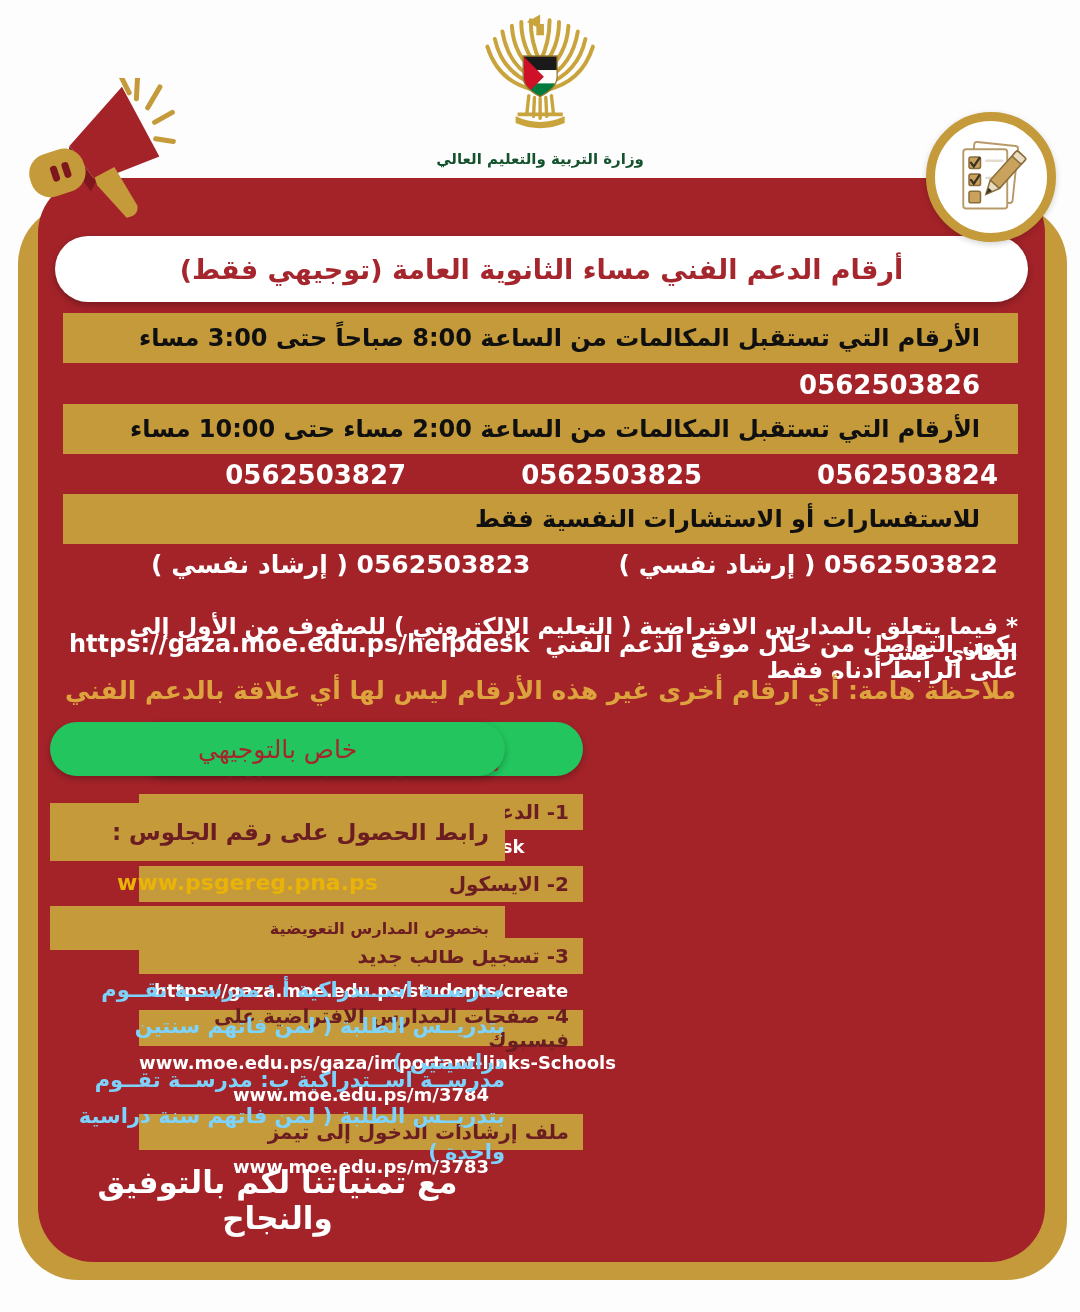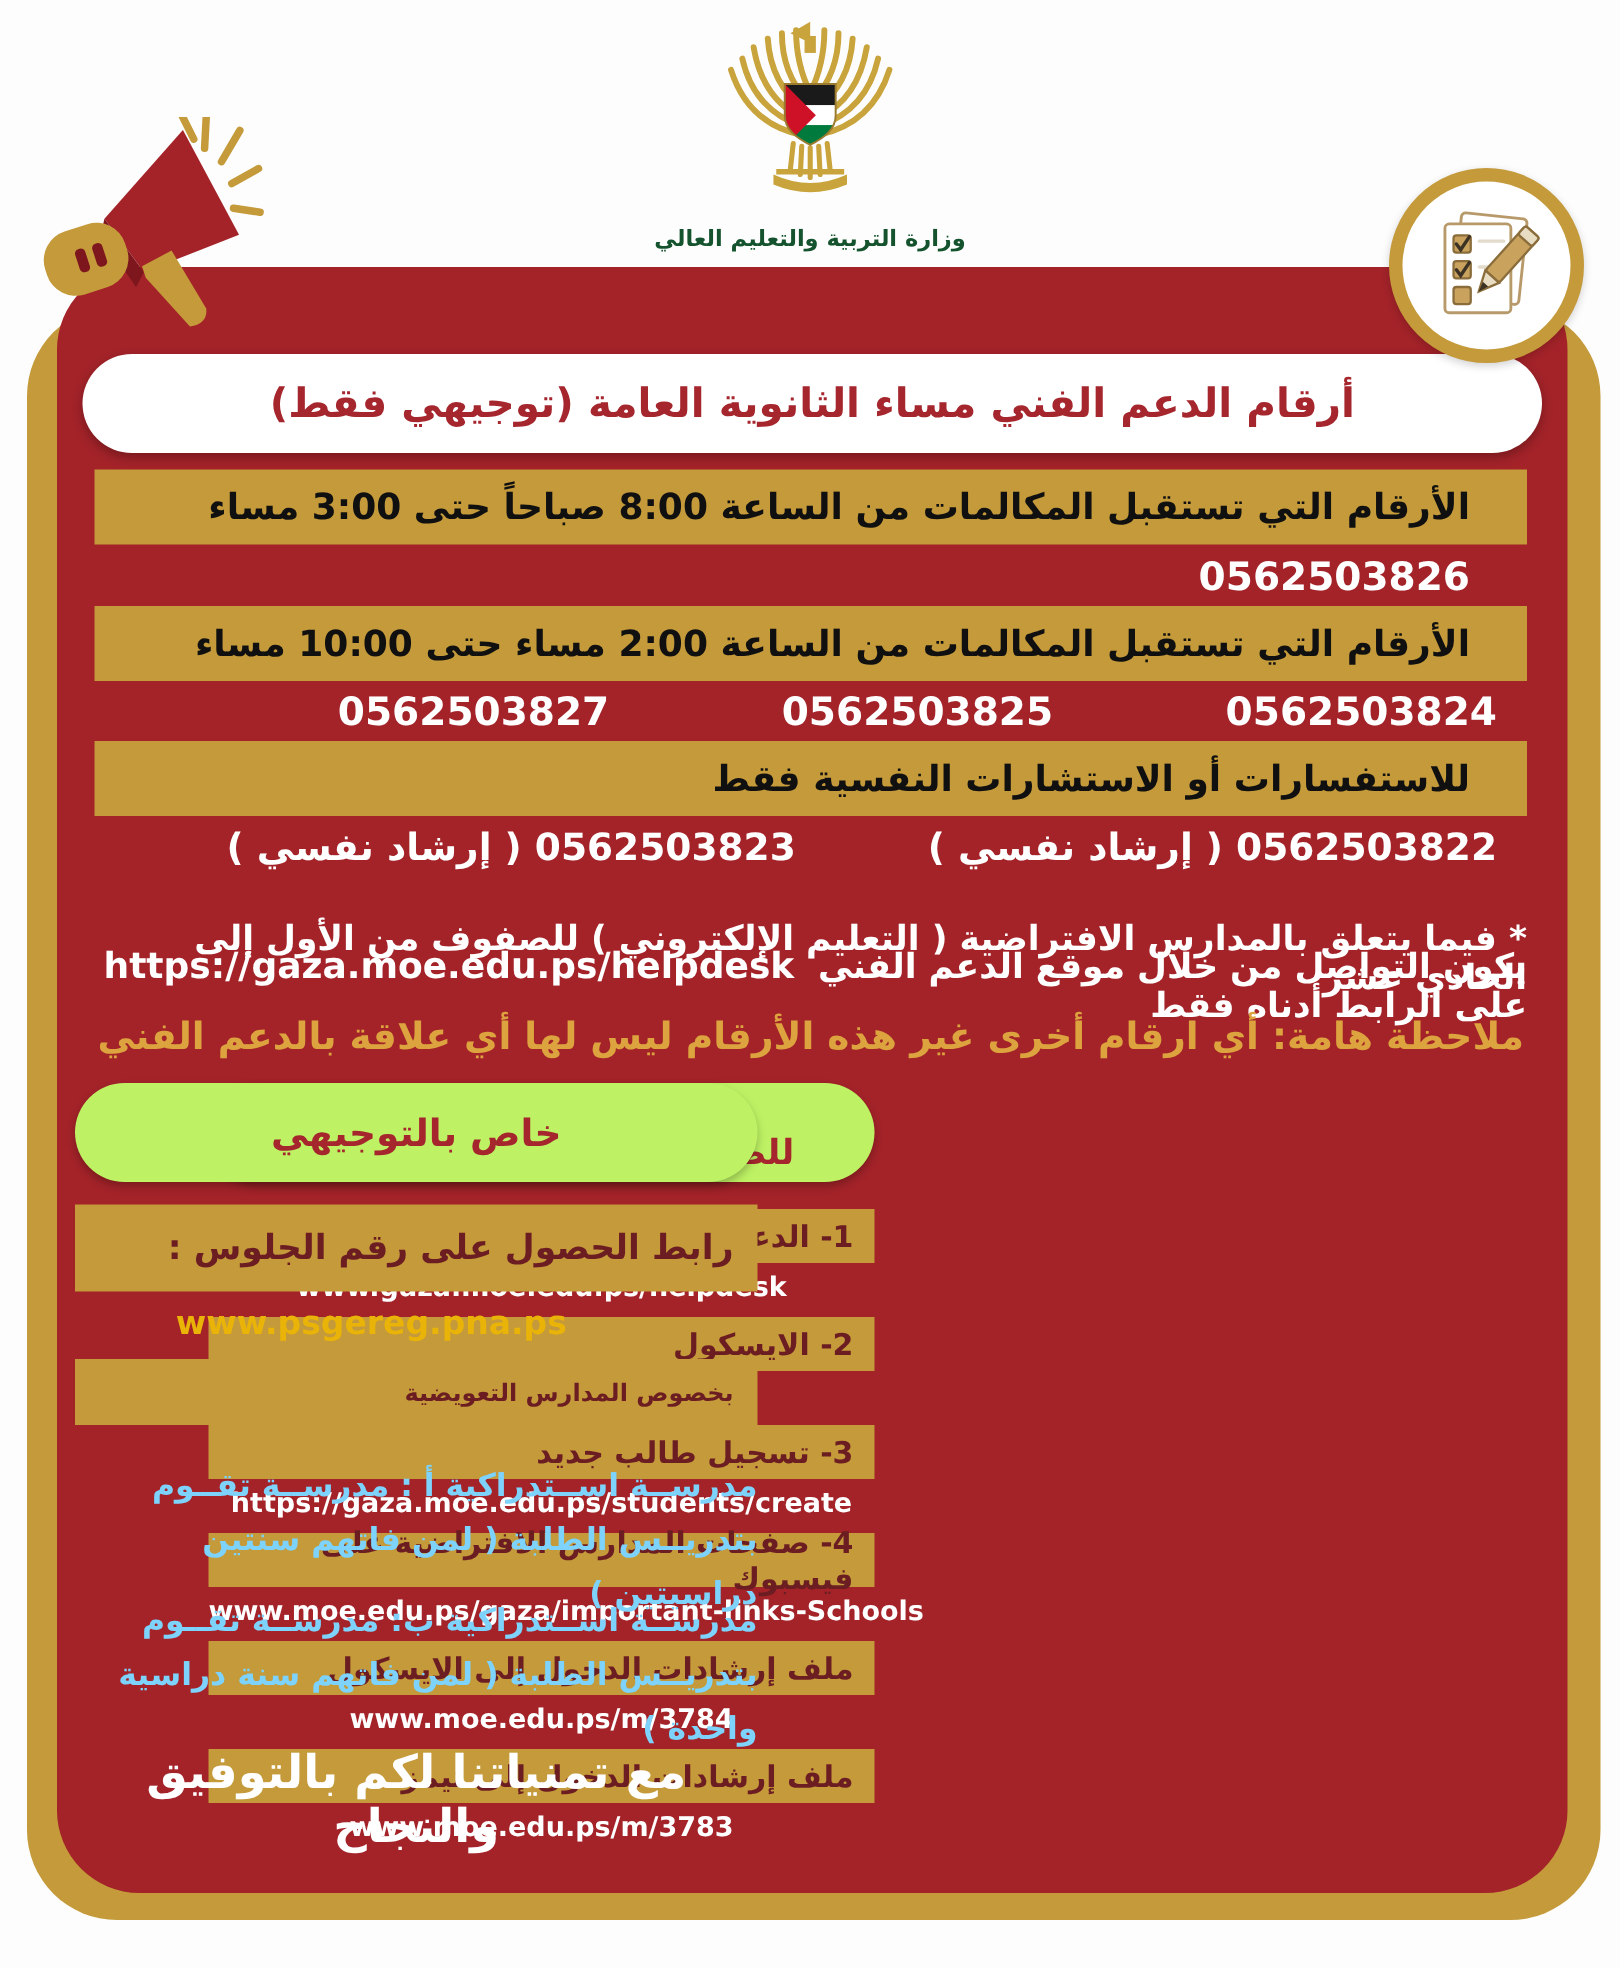"خاص بالتوجيهي" .col-pill { background: #bef264 -> #22c55e; font-weight: bold -> normal; height: 66px -> 54px }
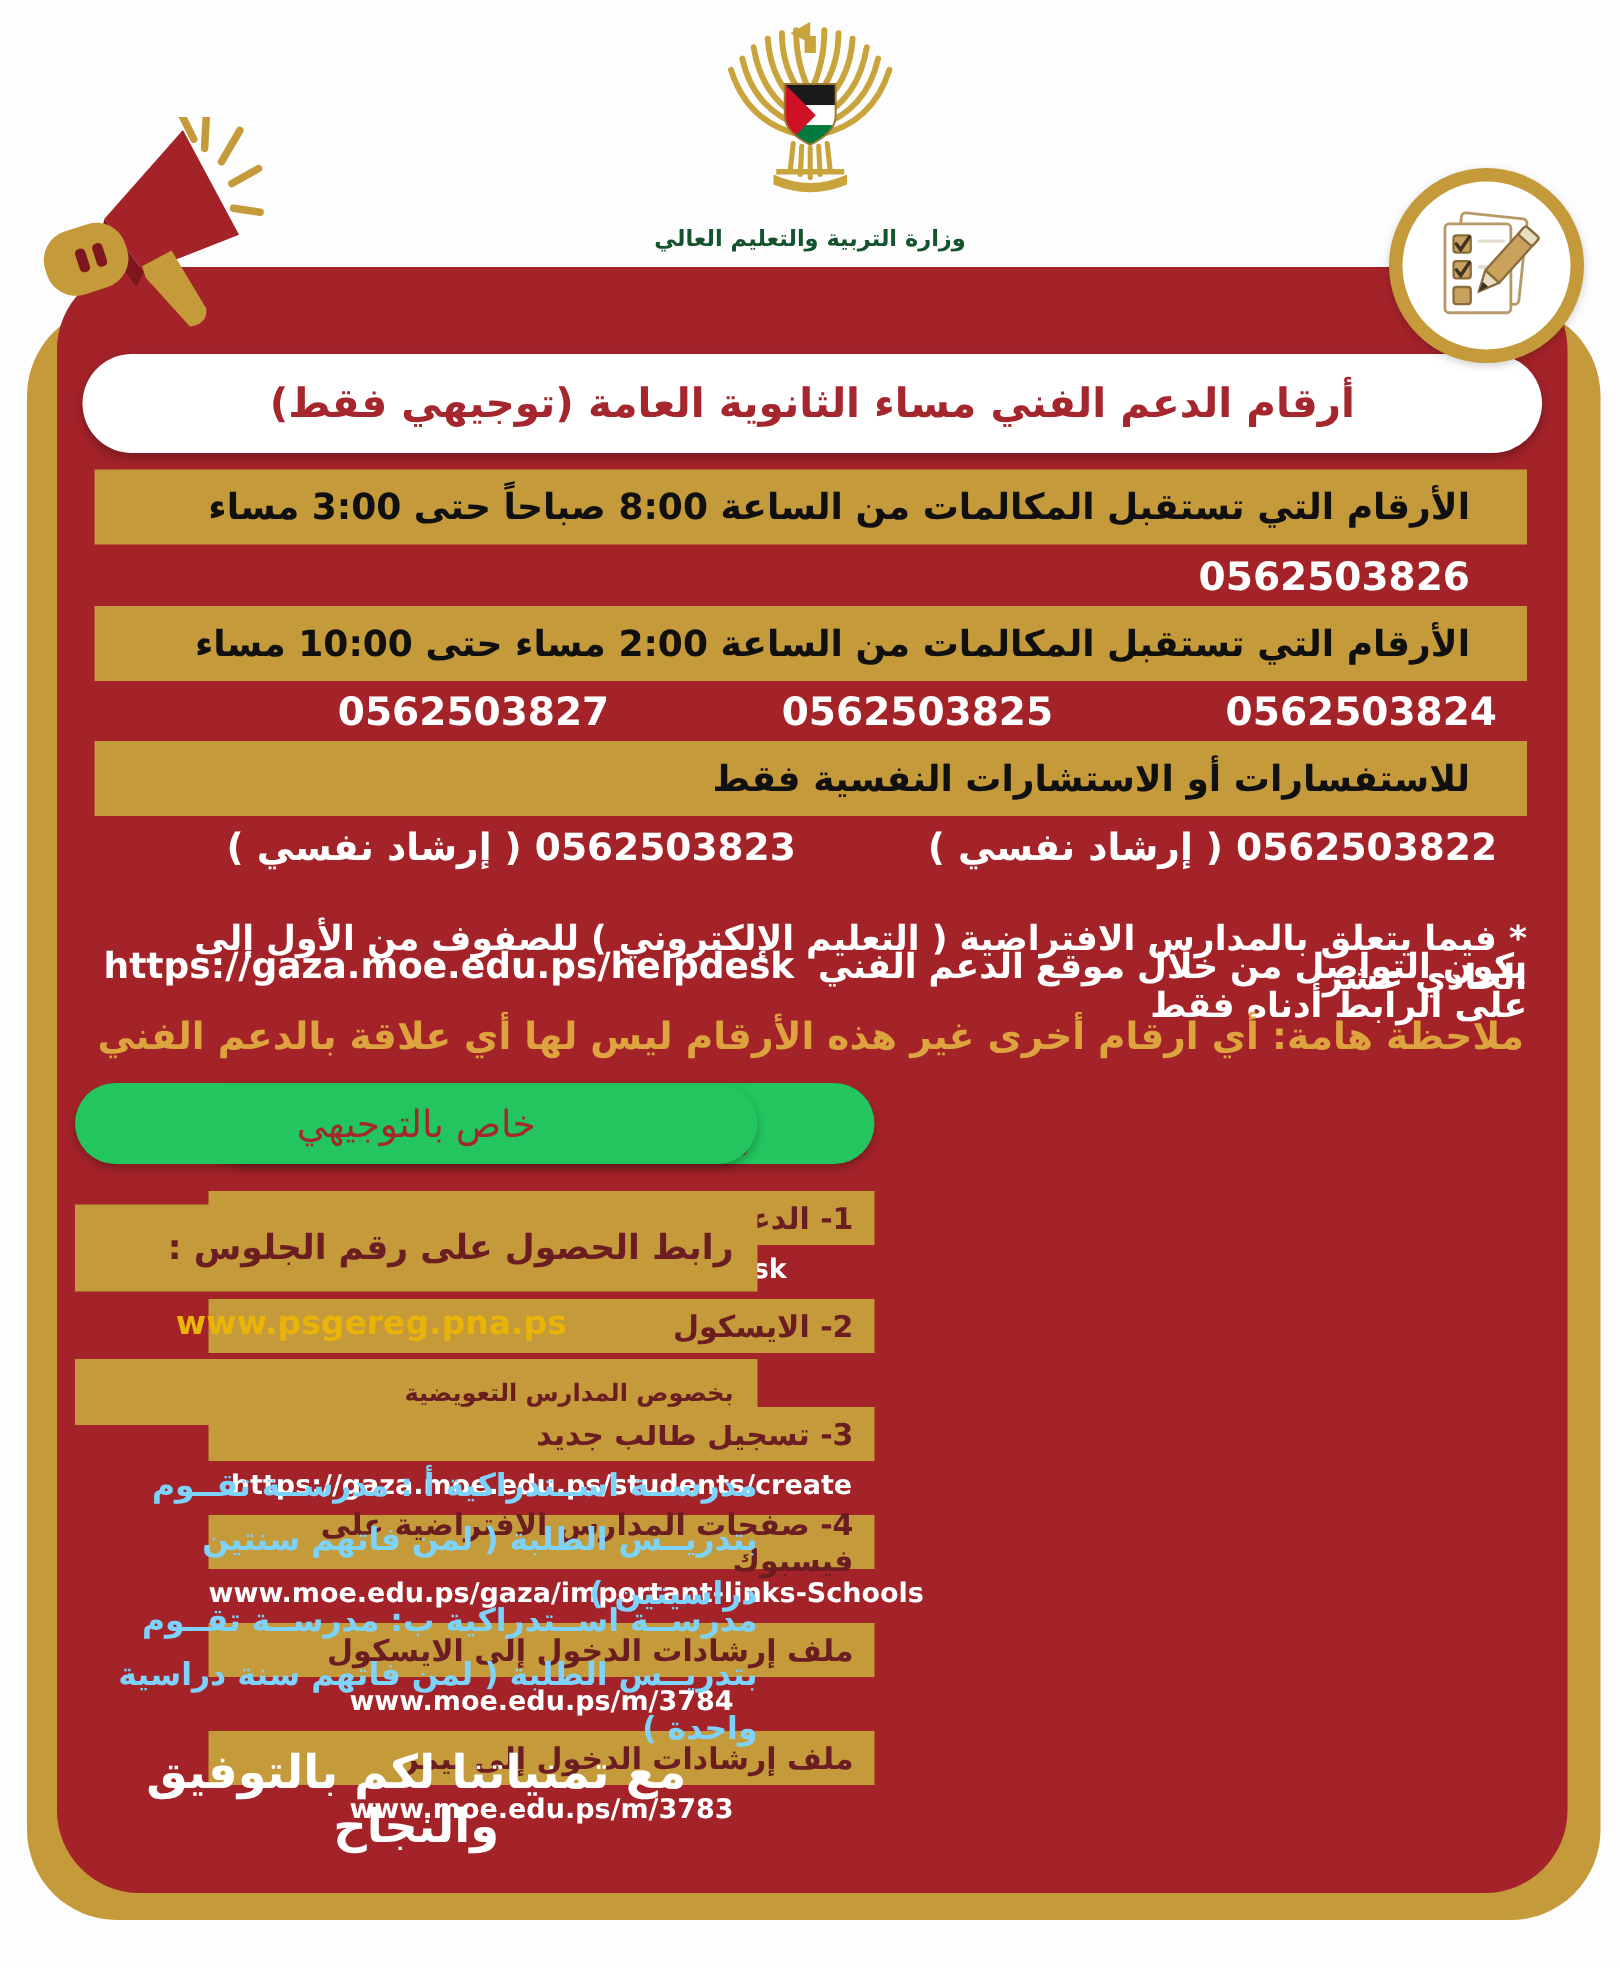"ملف إرشادات الدخول إلى الايسكول" div.item-bar { html: <div>ملف إرشادات الدخول إلى الايسكول</div> -> none }
